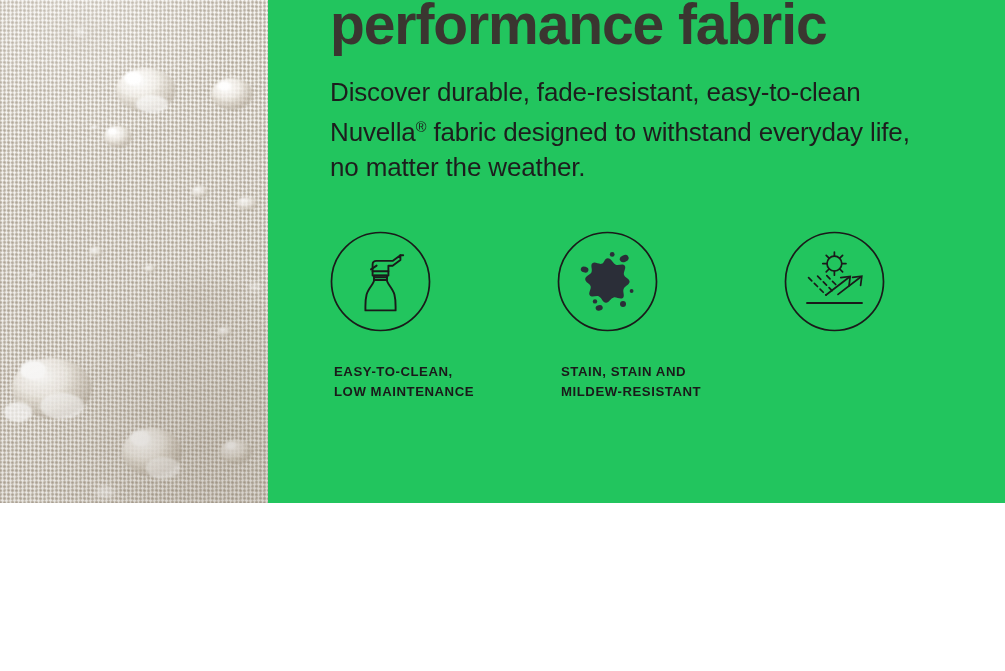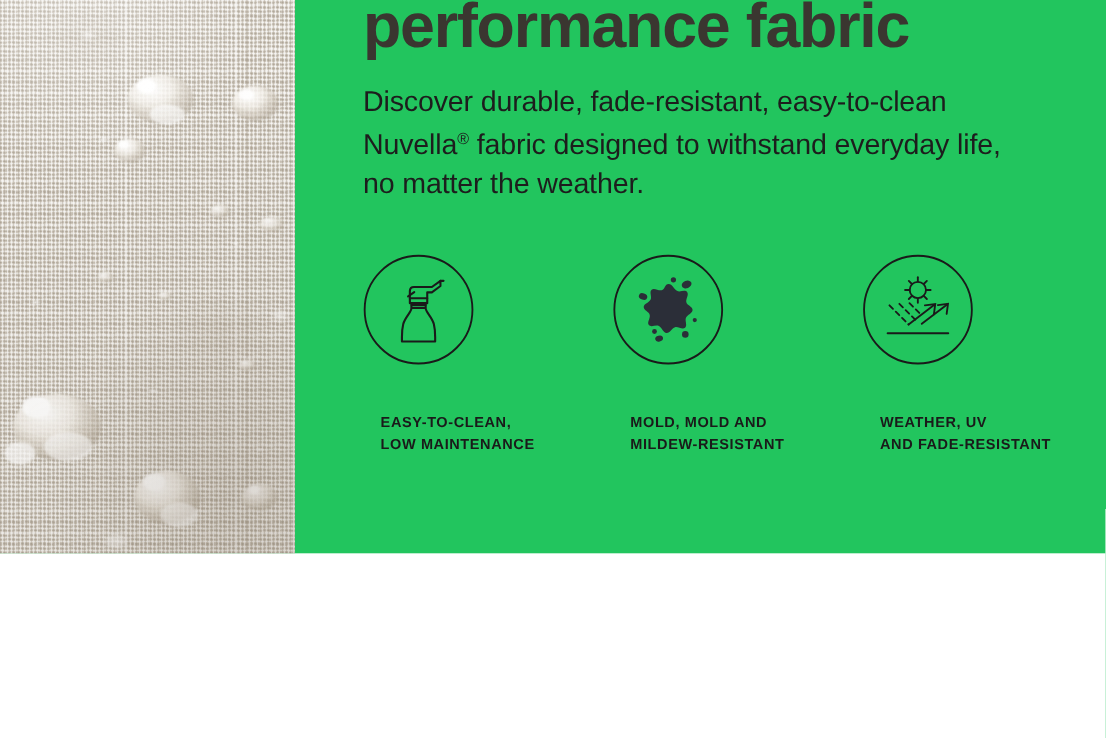"EASY-TO-CLEAN," .feature-label { margin: 16px -> 4px }
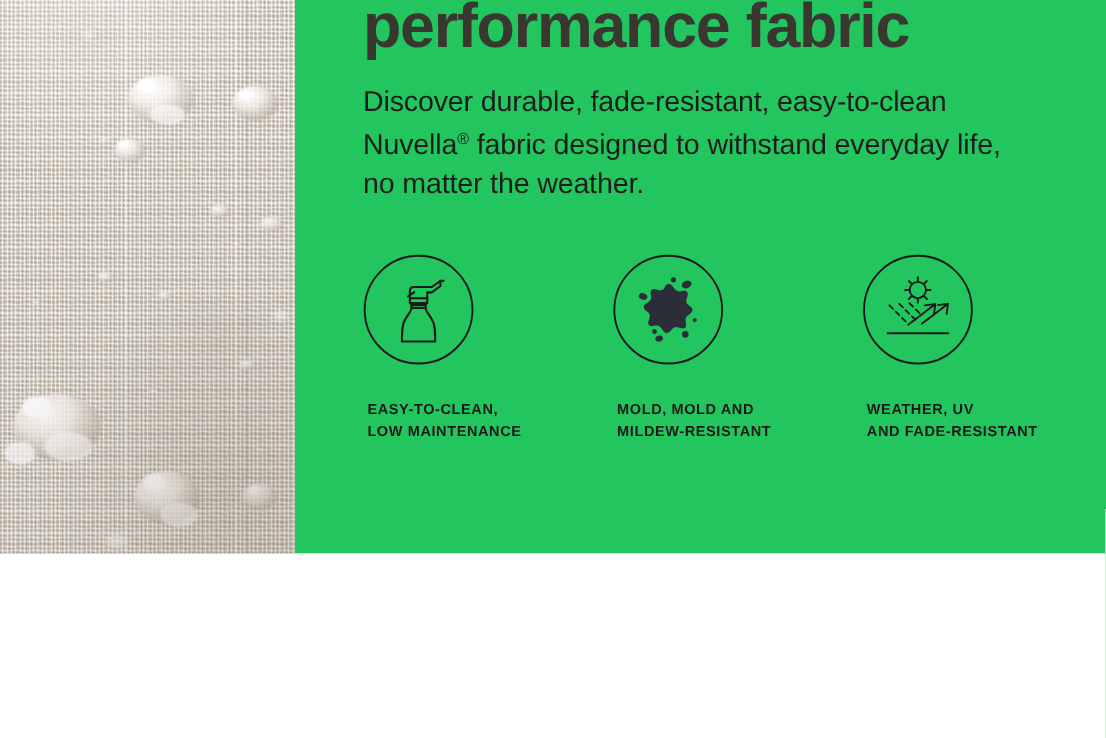"MOLD, MOLD AND" p.feature-label { text: MOLD, MOLD -> STAIN, STAIN }
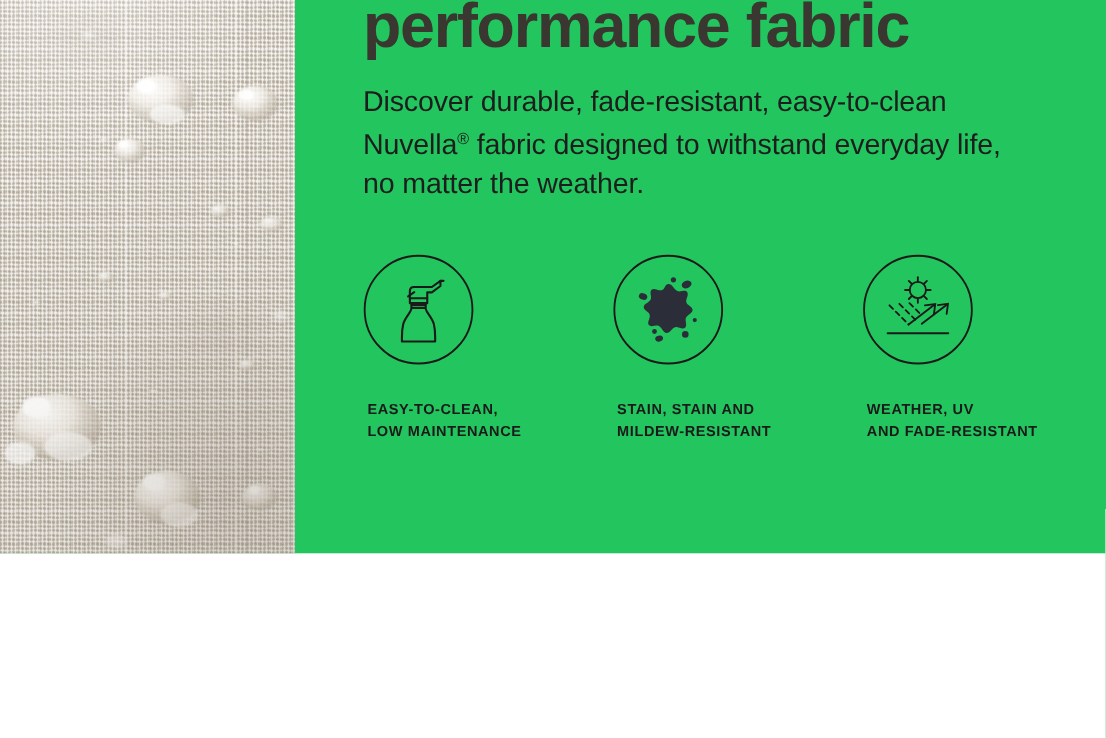"WEATHER, UV" p.feature-label { html: <p>WEATHER, UV AND FADE-RESISTANT</p> -> none }
